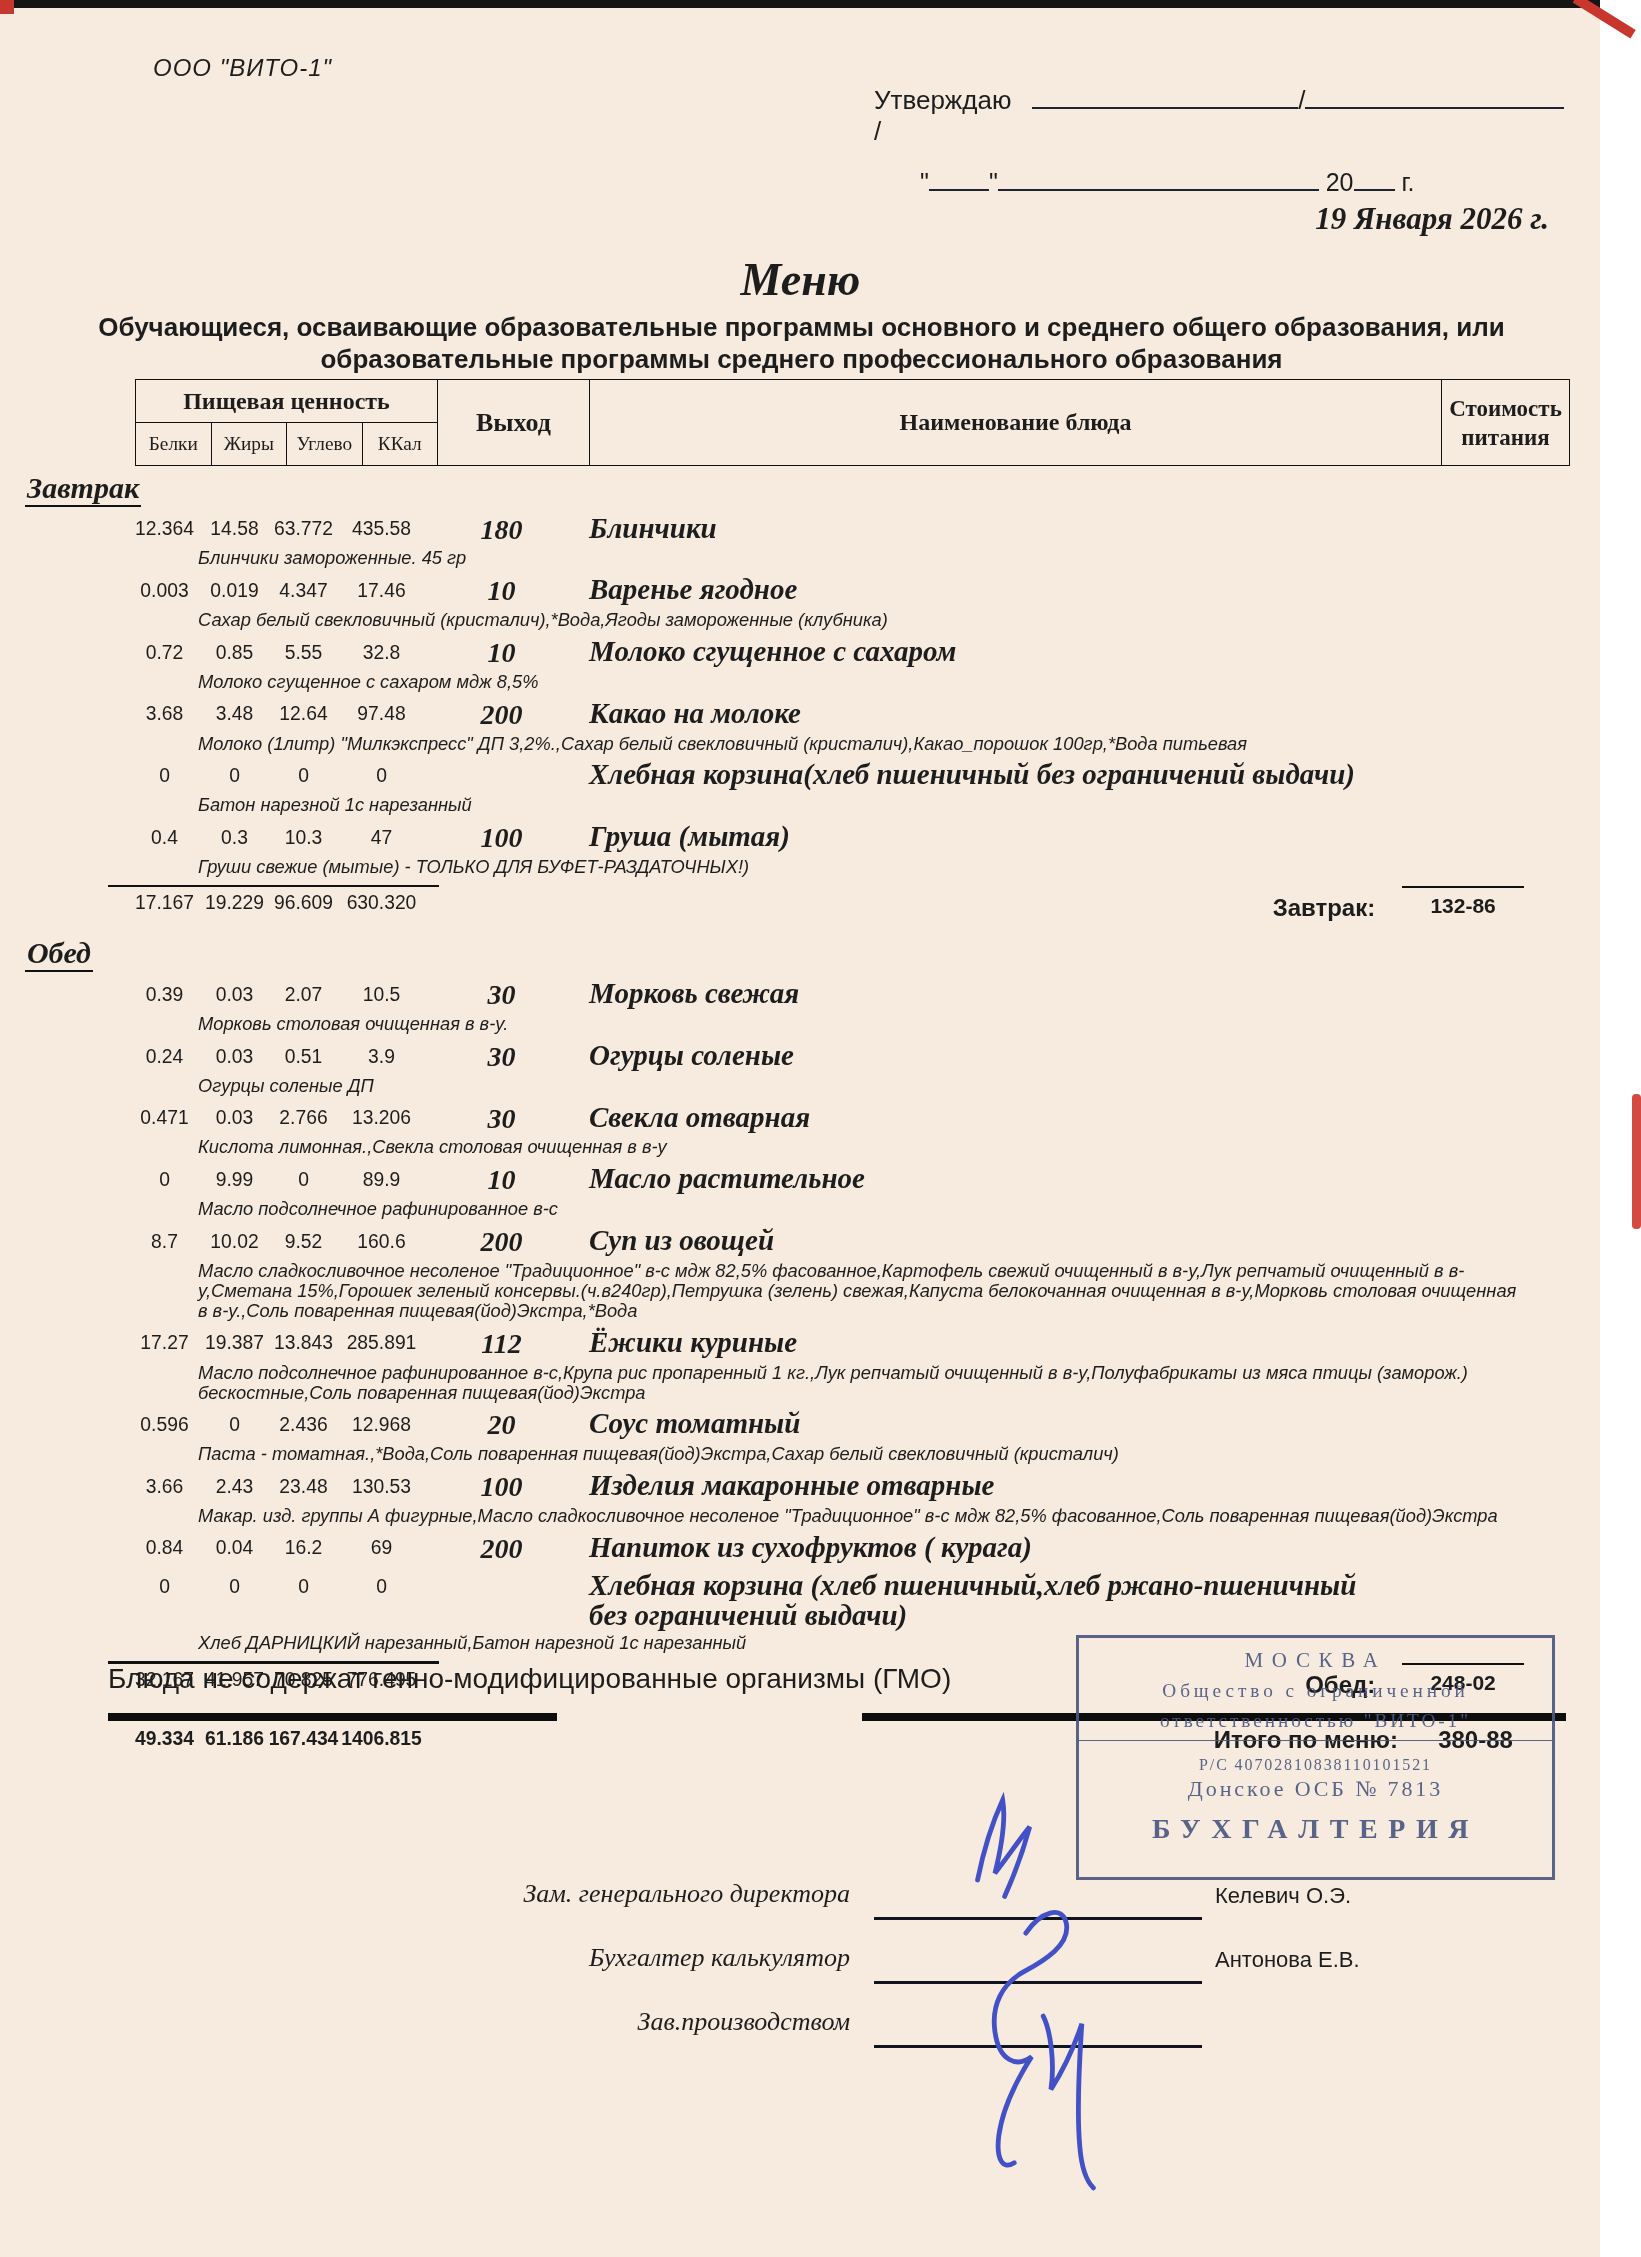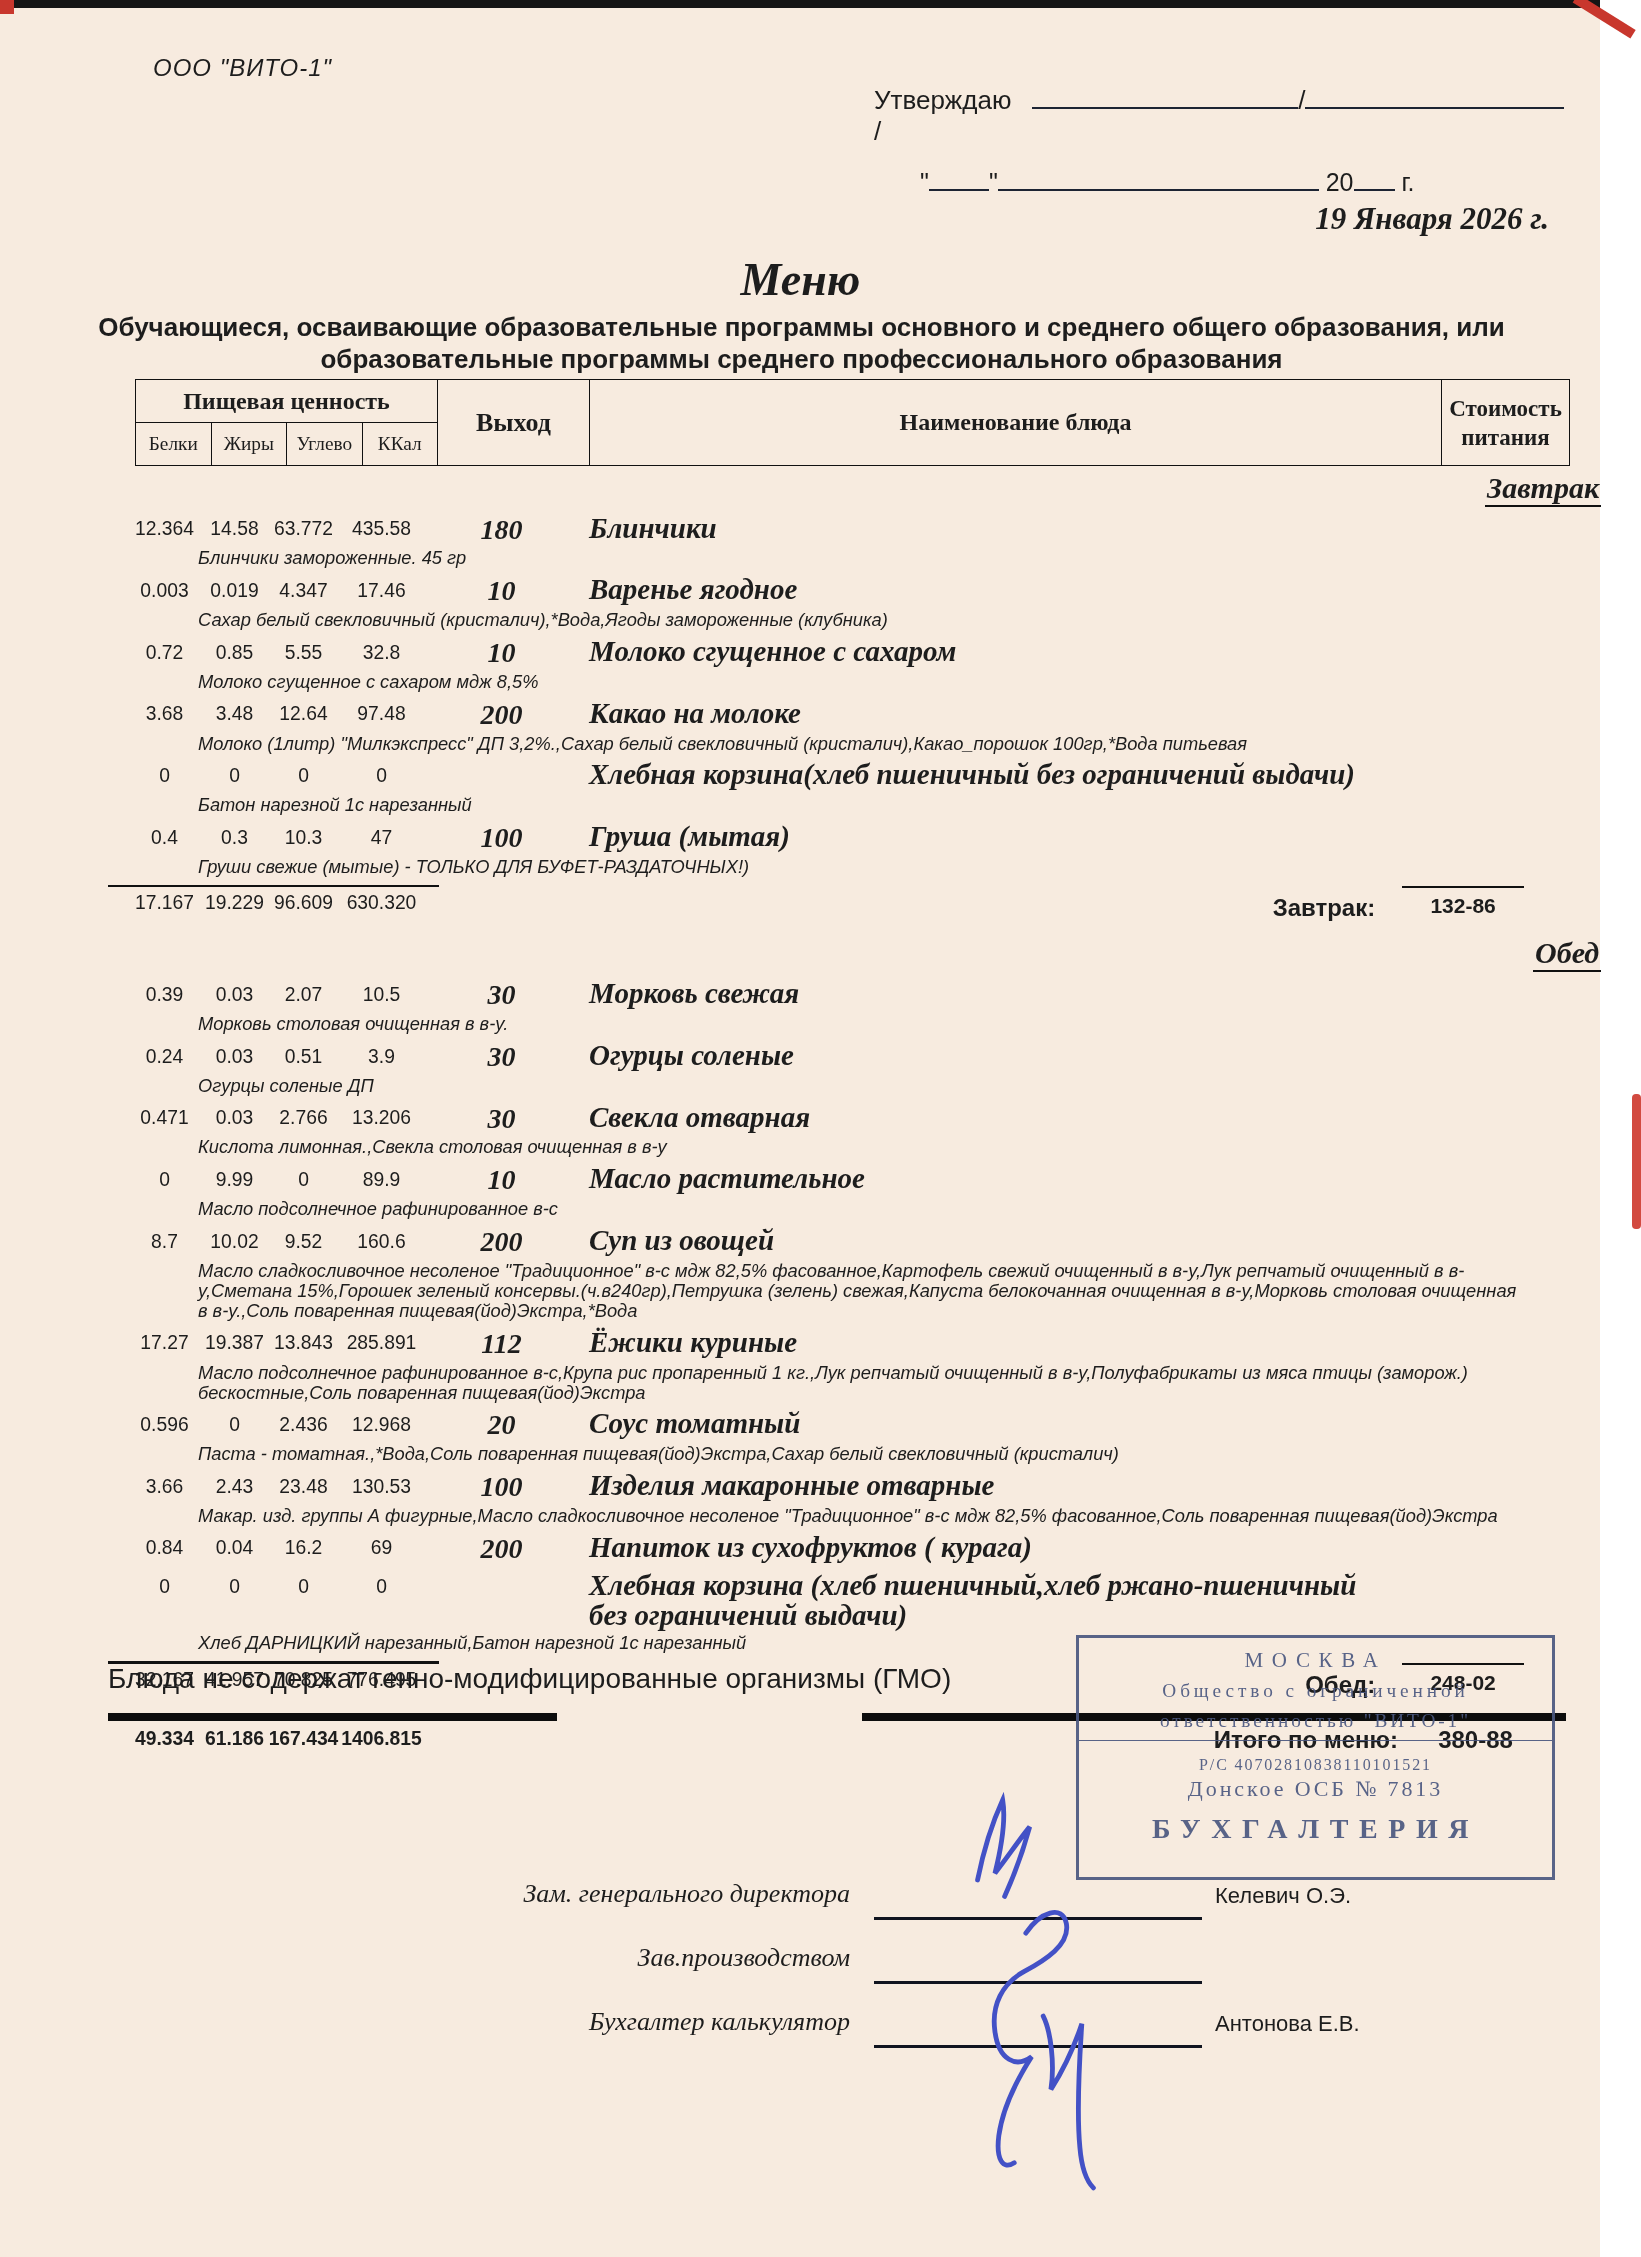"Завтрак" .section-title { padding-left: none -> 25px; text-align: right -> left }
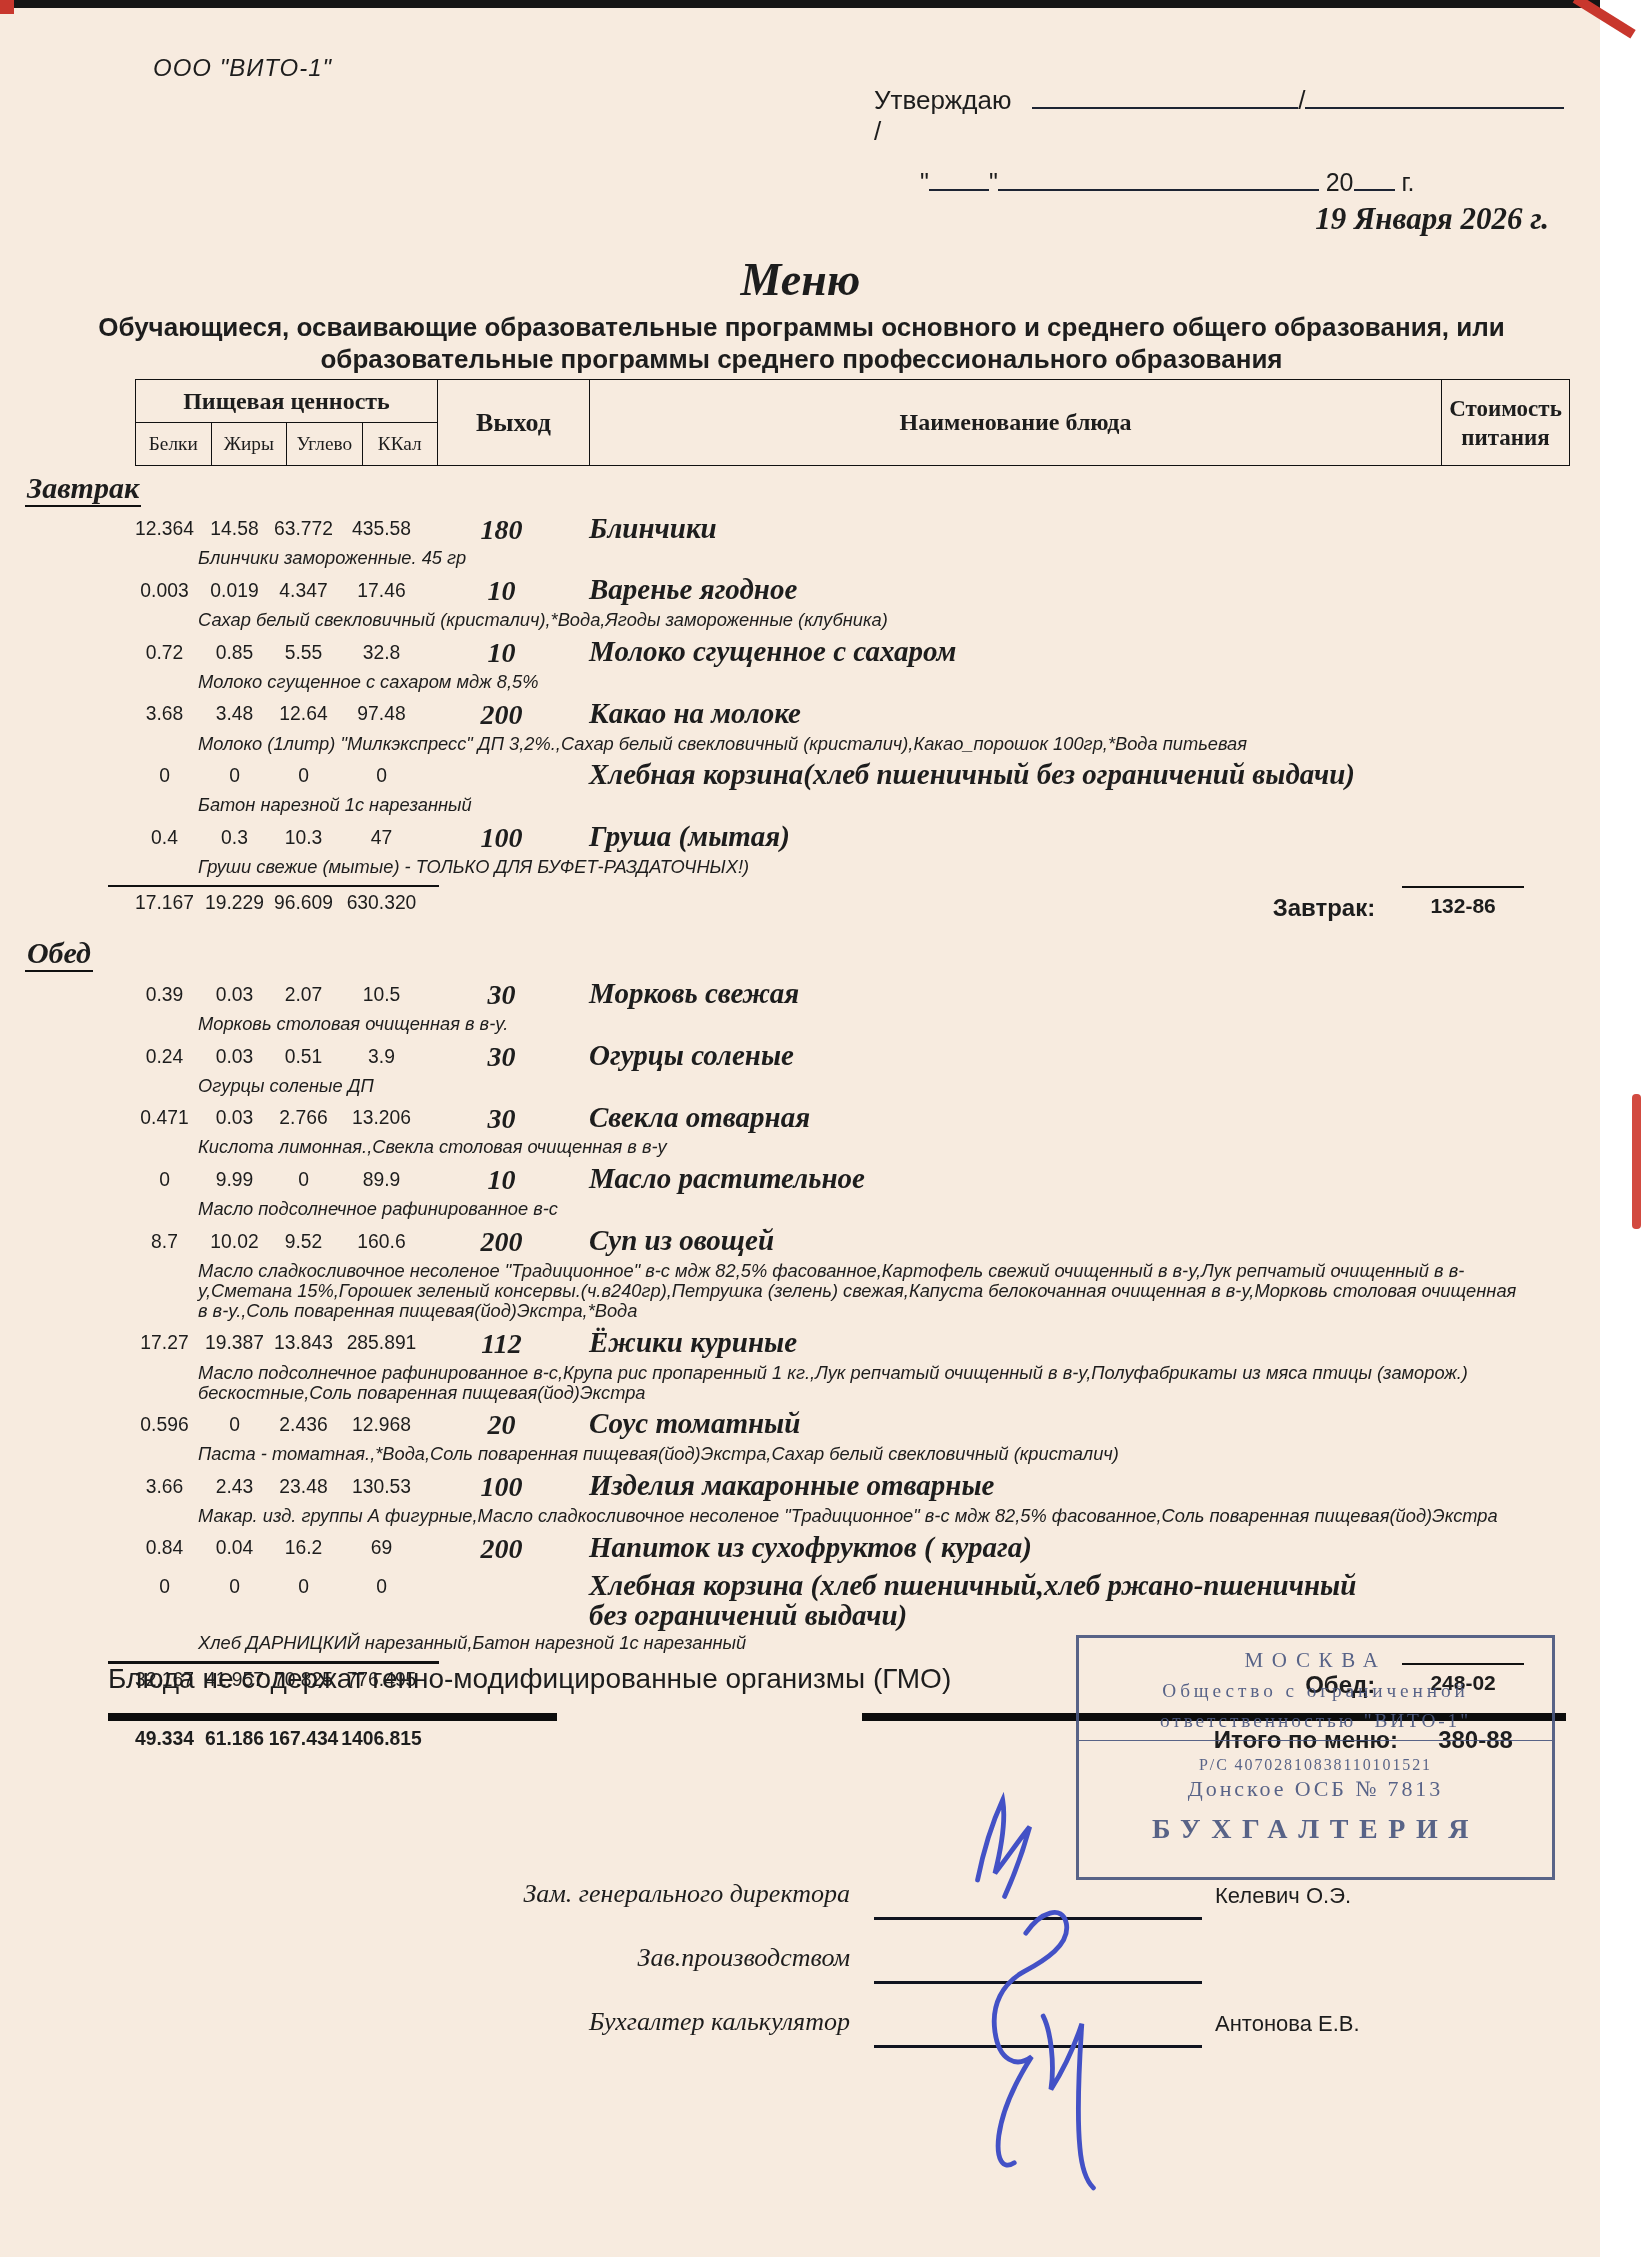"Зав.производством" div.sign-row { order: before "Бухгалтер калькулятор" -> after "Бухгалтер калькулятор" }
